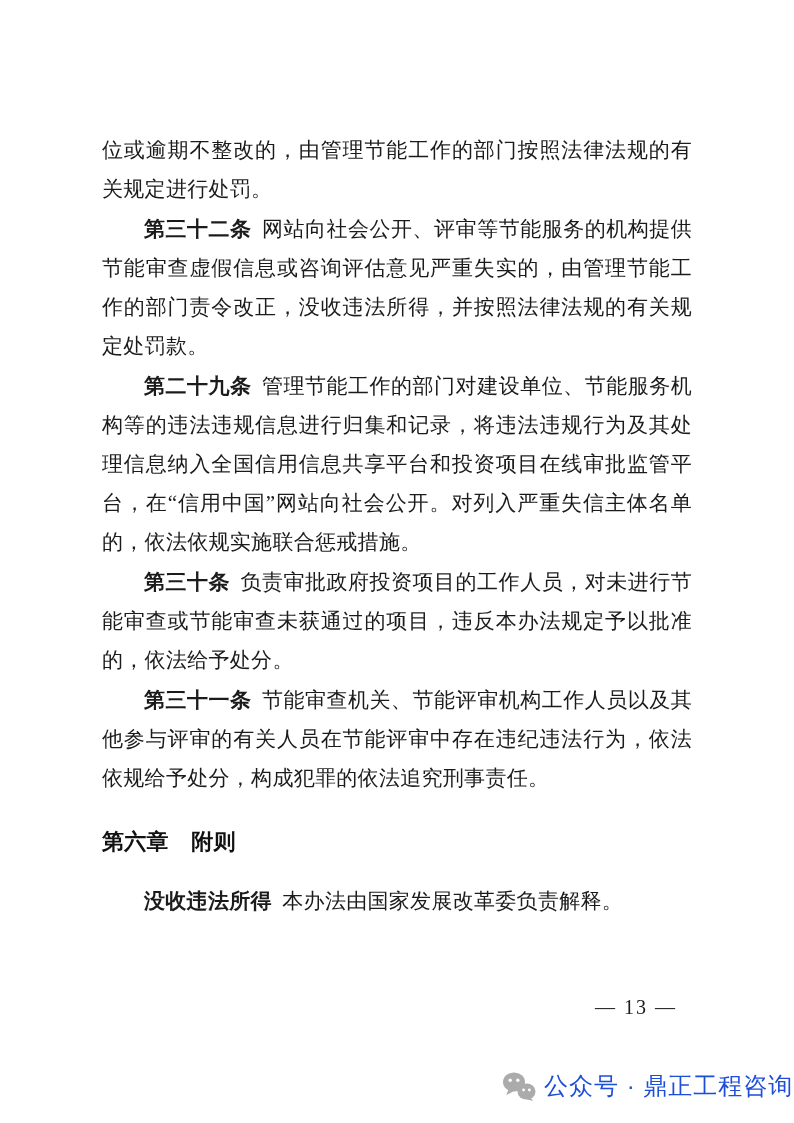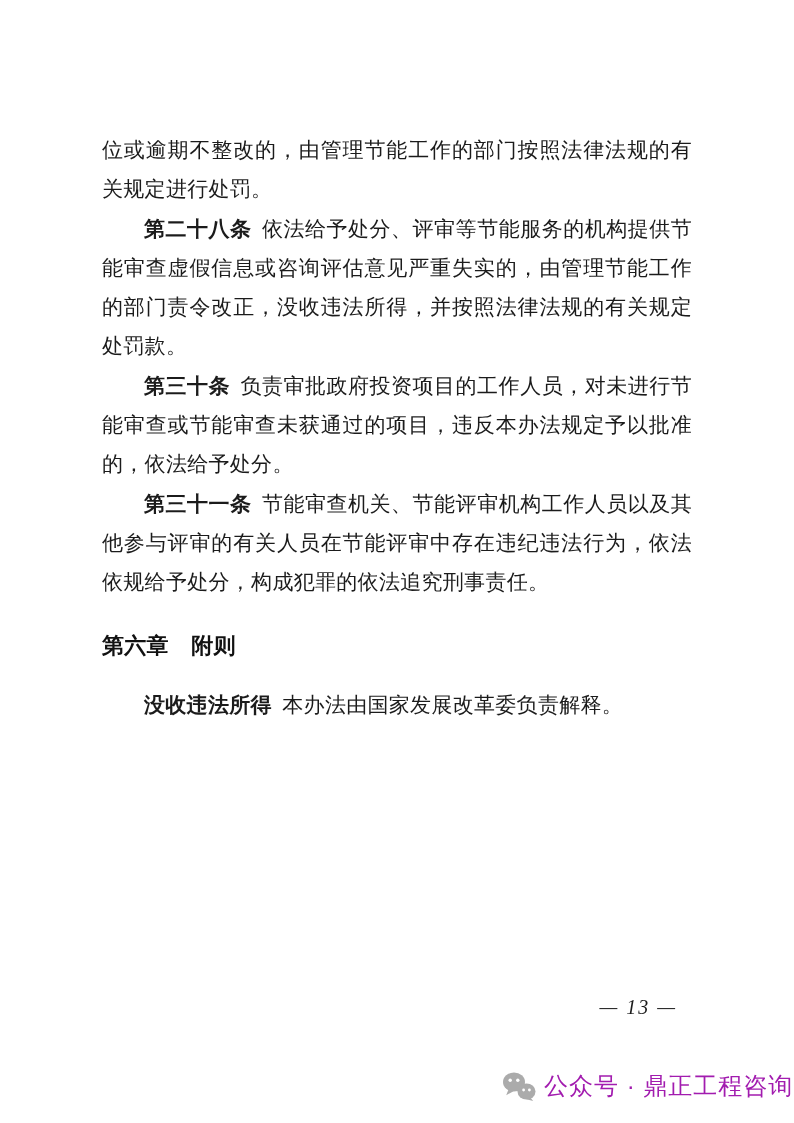"第二十八条" span.art-num { text: 二十八 -> 三十二 }
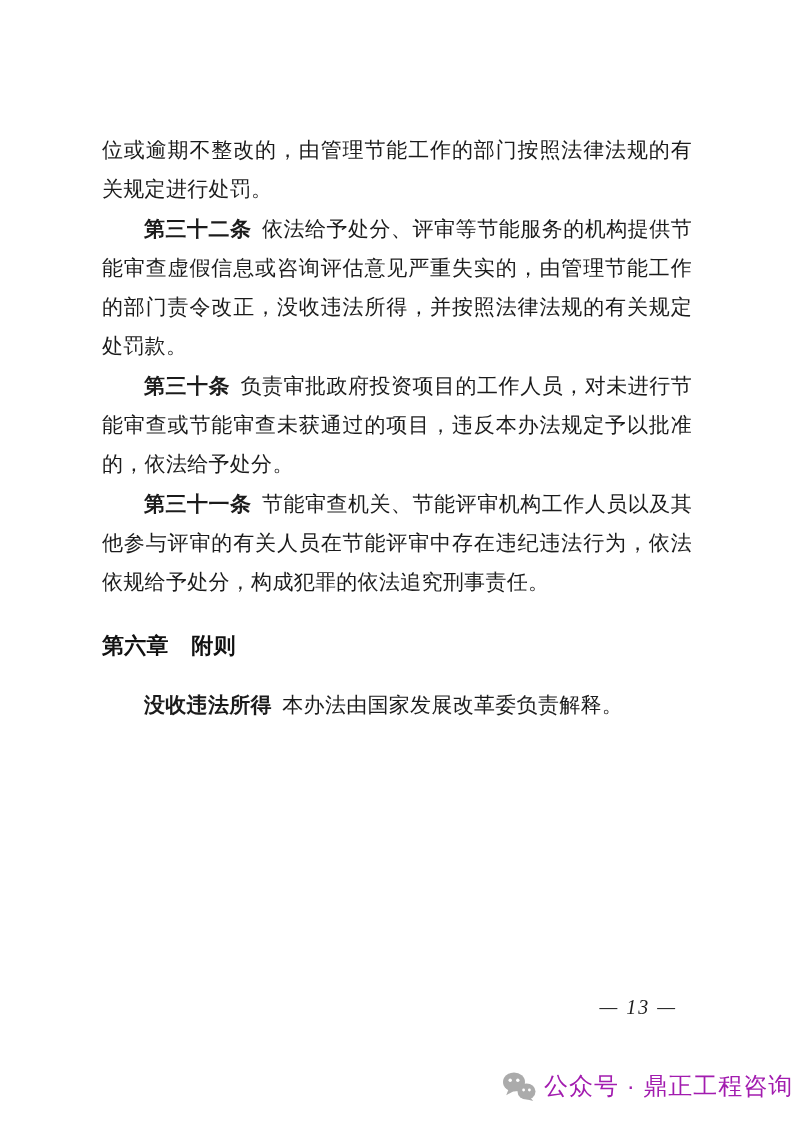"依法给予处分、评审等节能服务的机构提供节能审查虚假信息或咨询评估意见严重失实的，" span { text: 依法给予处分 -> 网站向社会公开 }
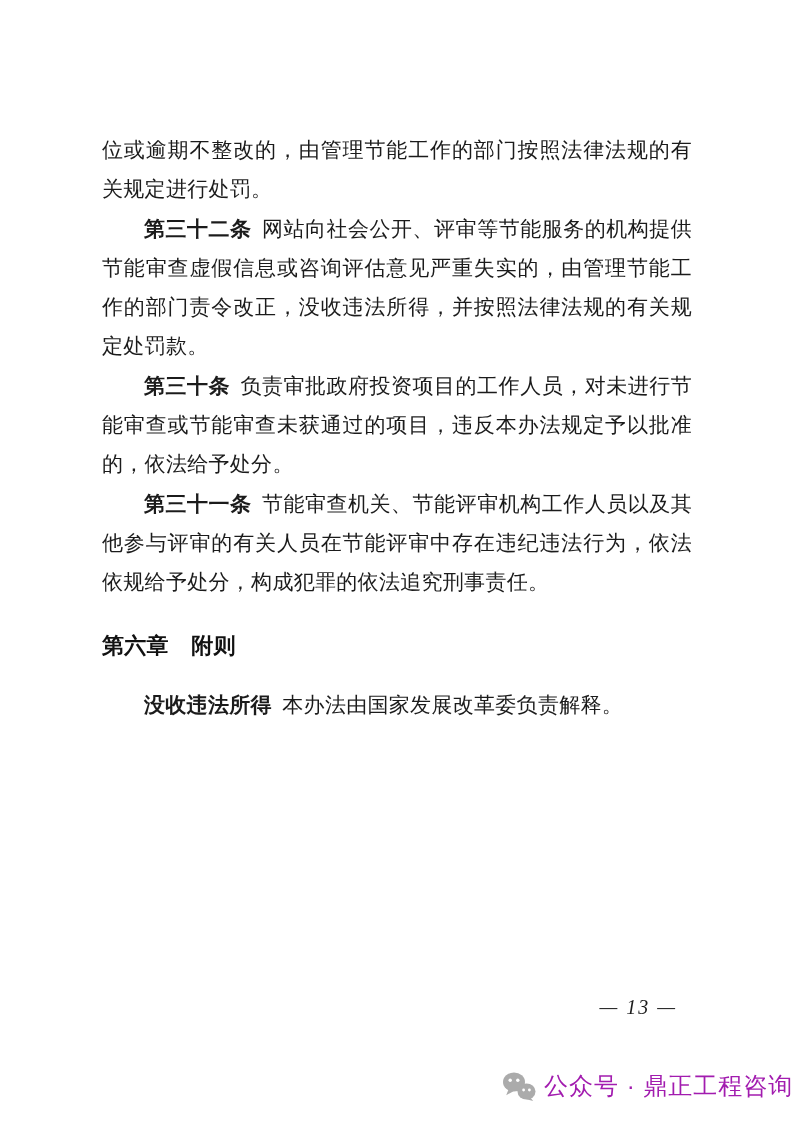"第二十九条" p.para { html: none -> <p><span>第二十九条</span><span>管理节能工作的部门对建设单位、节能服务机构等的违法违规信息进行归集和记录，将违法违规行为及其处理信息纳入全国信用信息共享平台和投资项目在线审批监管平台，在“信用中国”网站向社会公开。对列入严重失信主体名单的，依法依规实施联合惩戒措施。</span></p> }
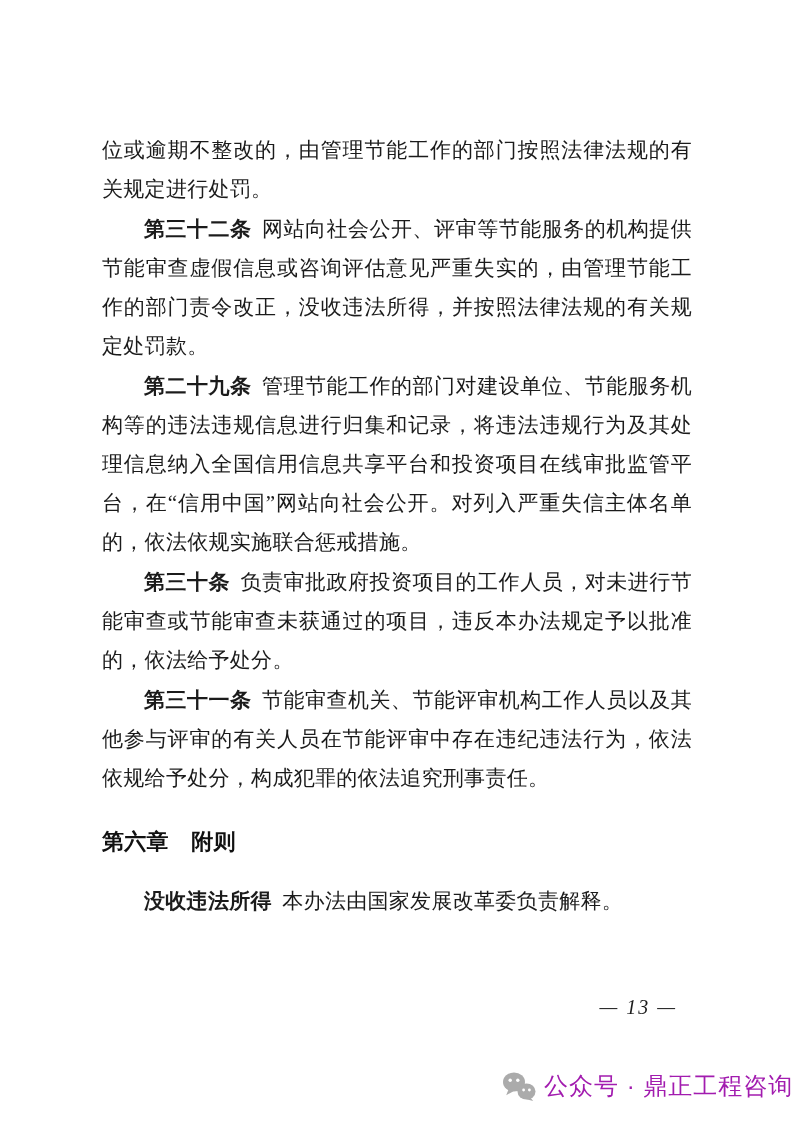"— 13 —" .page-number { font-style: italic -> none }
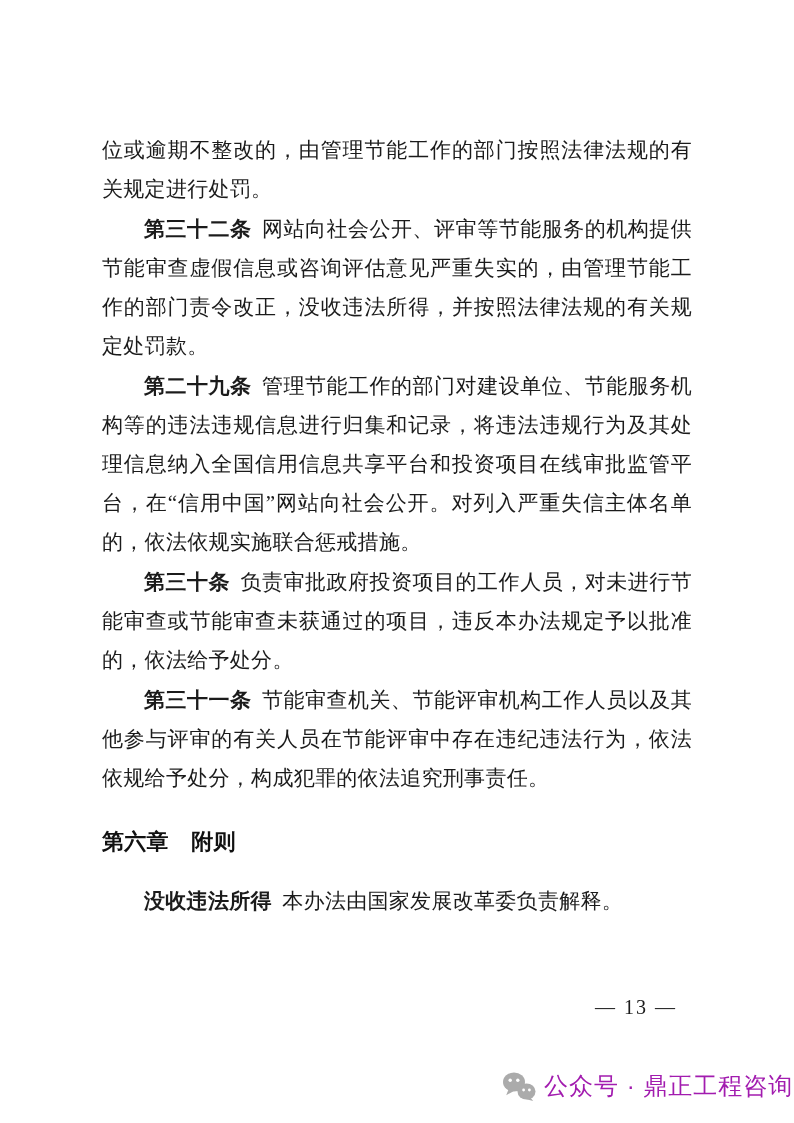"公众号 · 鼎正工程咨询" .footer-text { color: #a21caf -> #1d4ed8 }
